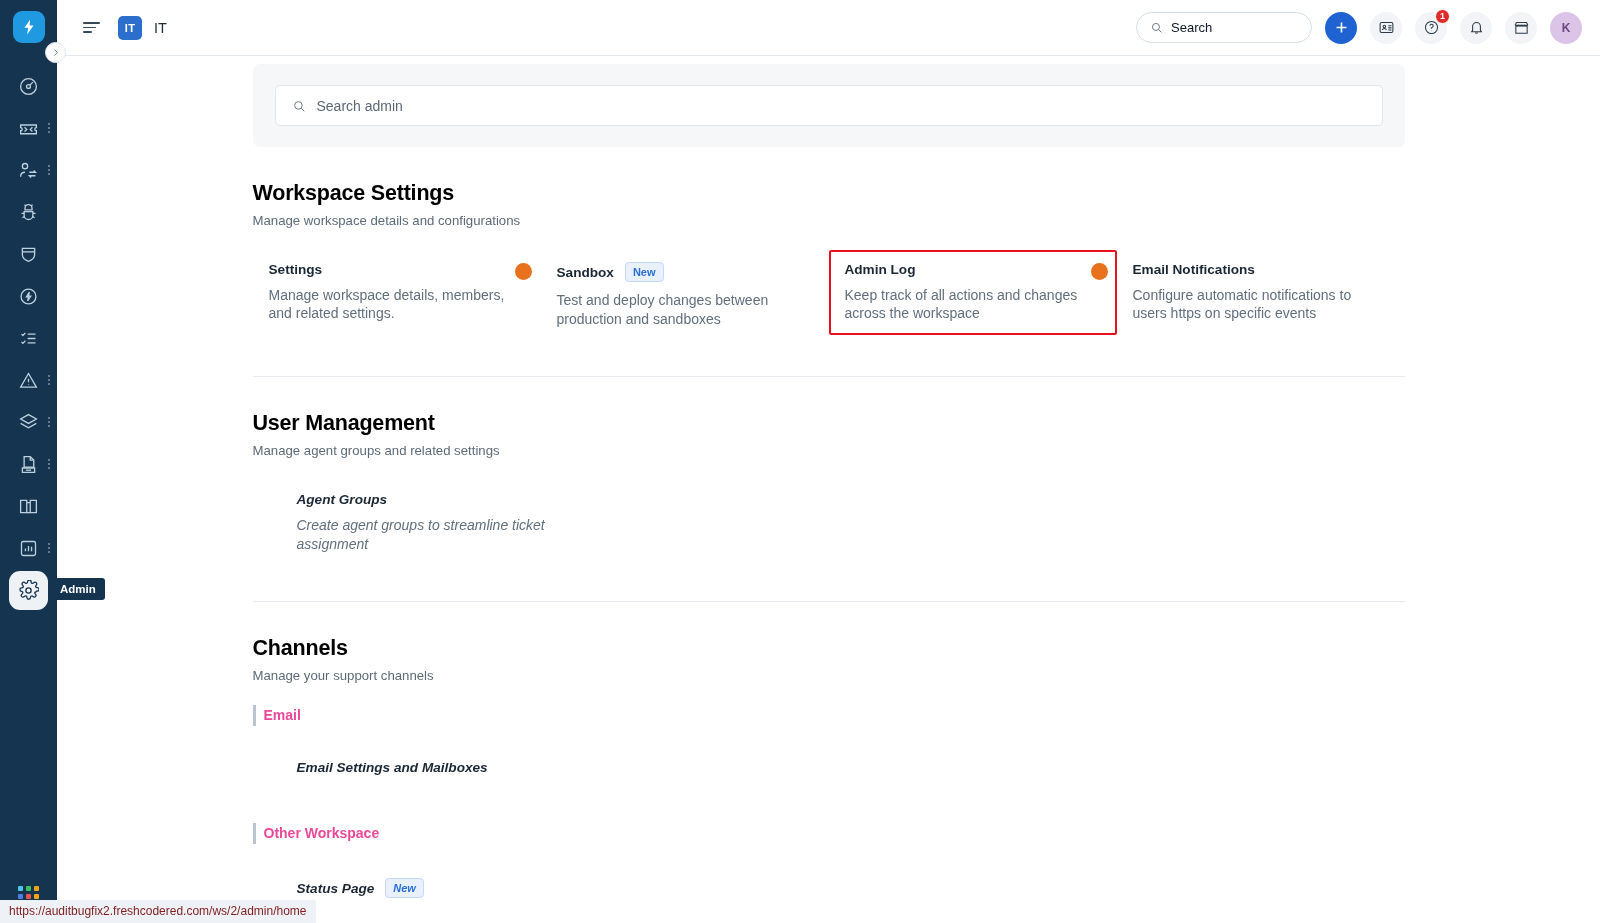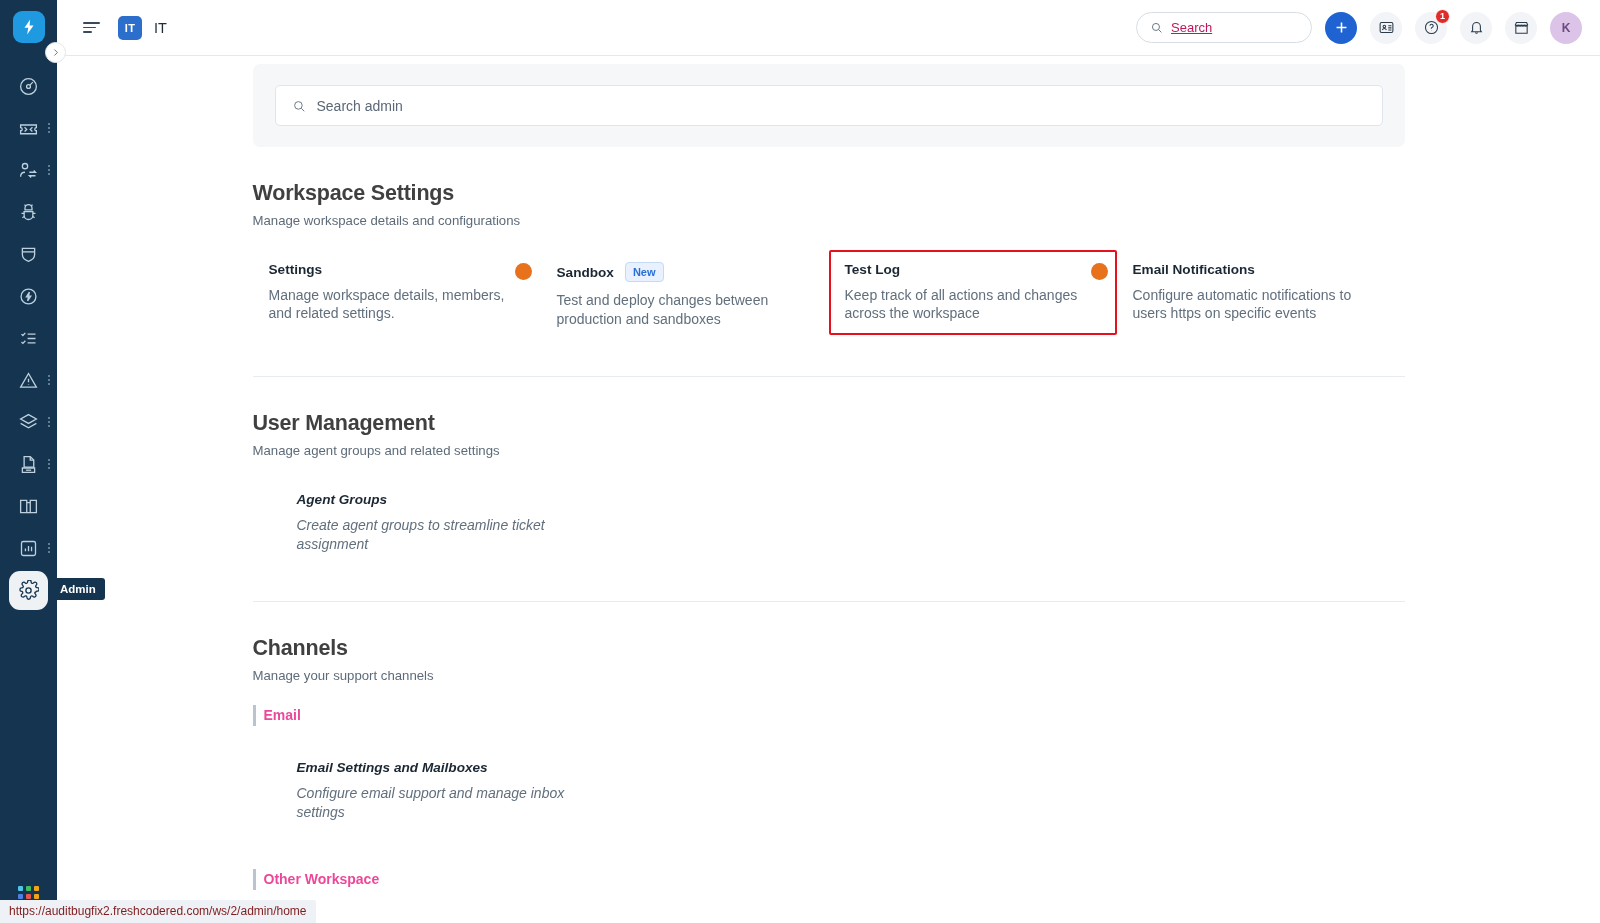"Search" .search-pill span { color: #be185d -> #0f172a; text-decoration: underline -> none }
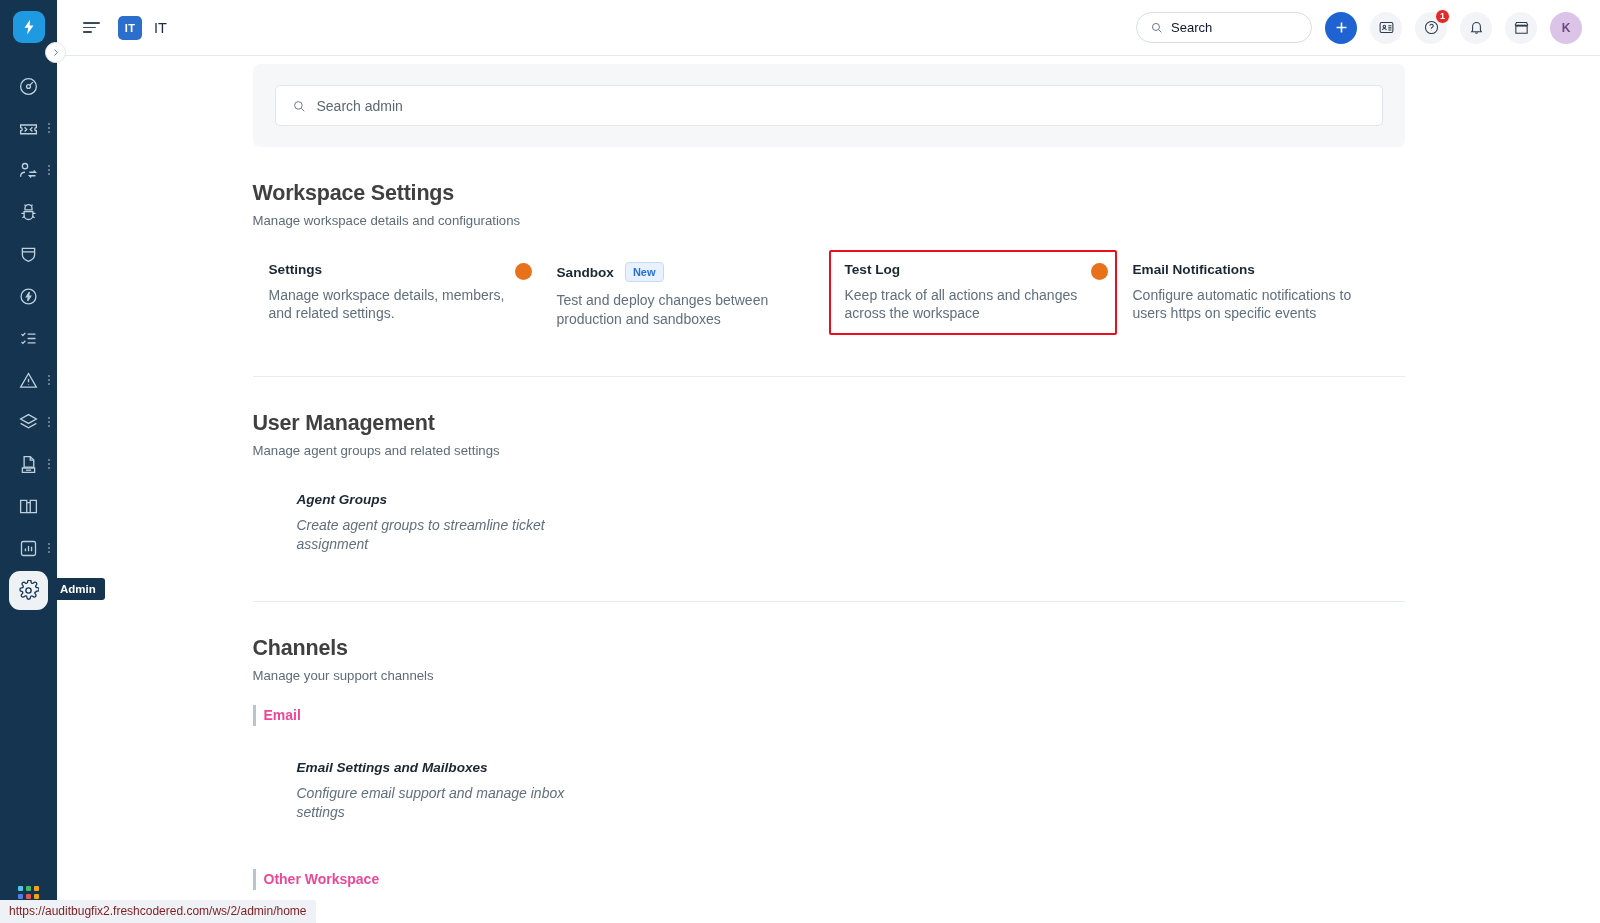"Workspace Settings" .section-title { color: #404040 -> #000000 }
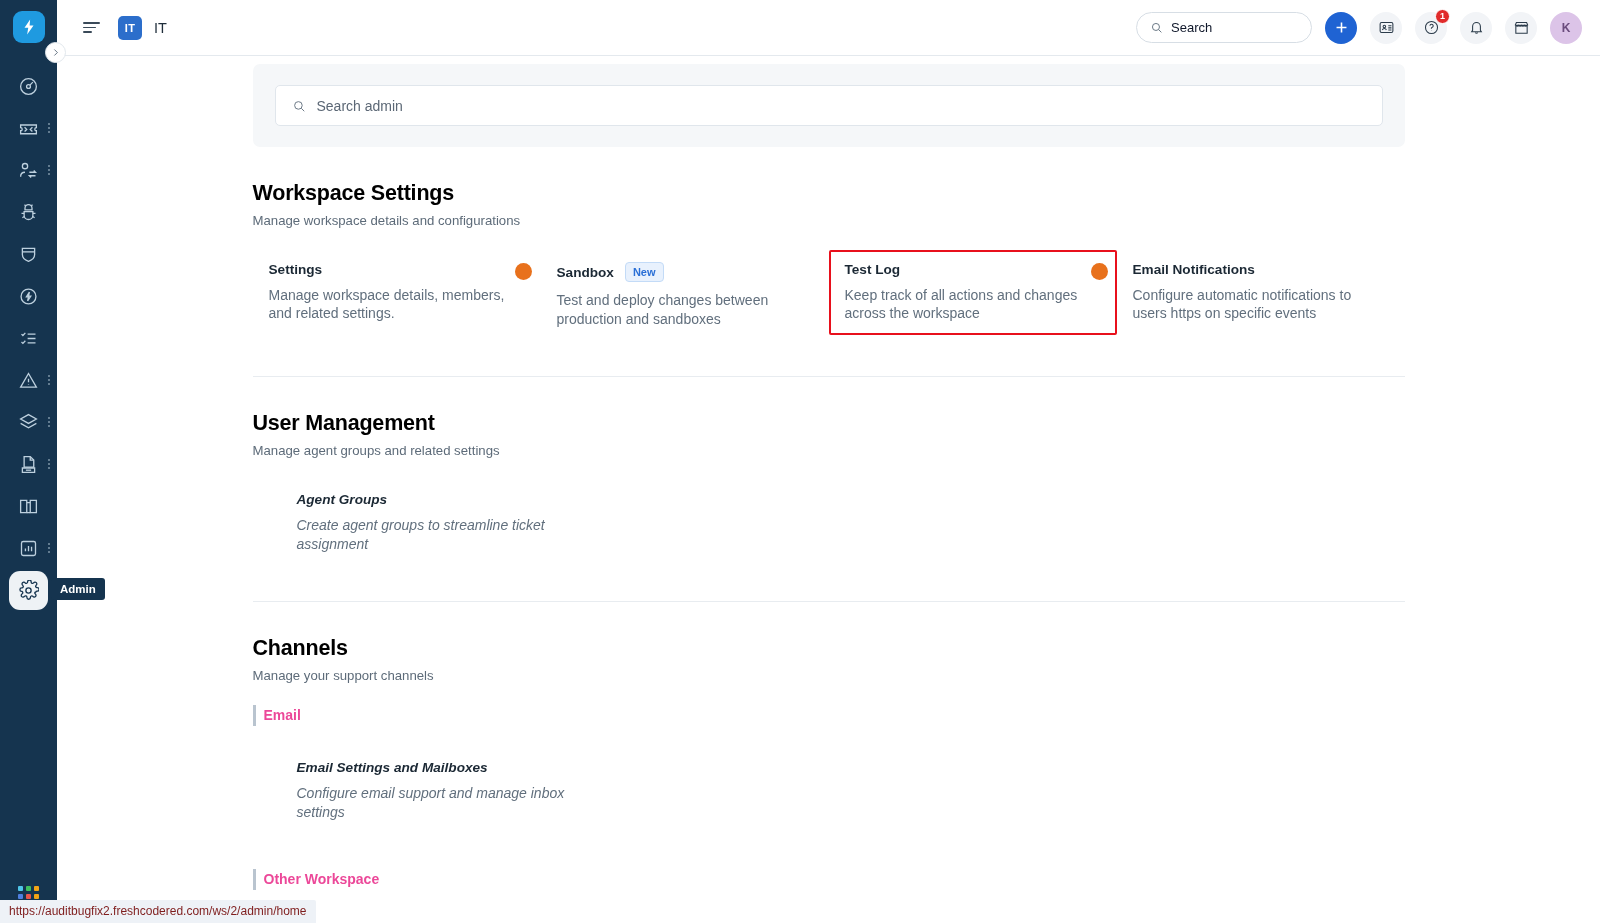"Test Log" span.card-title { text: Test -> Admin }
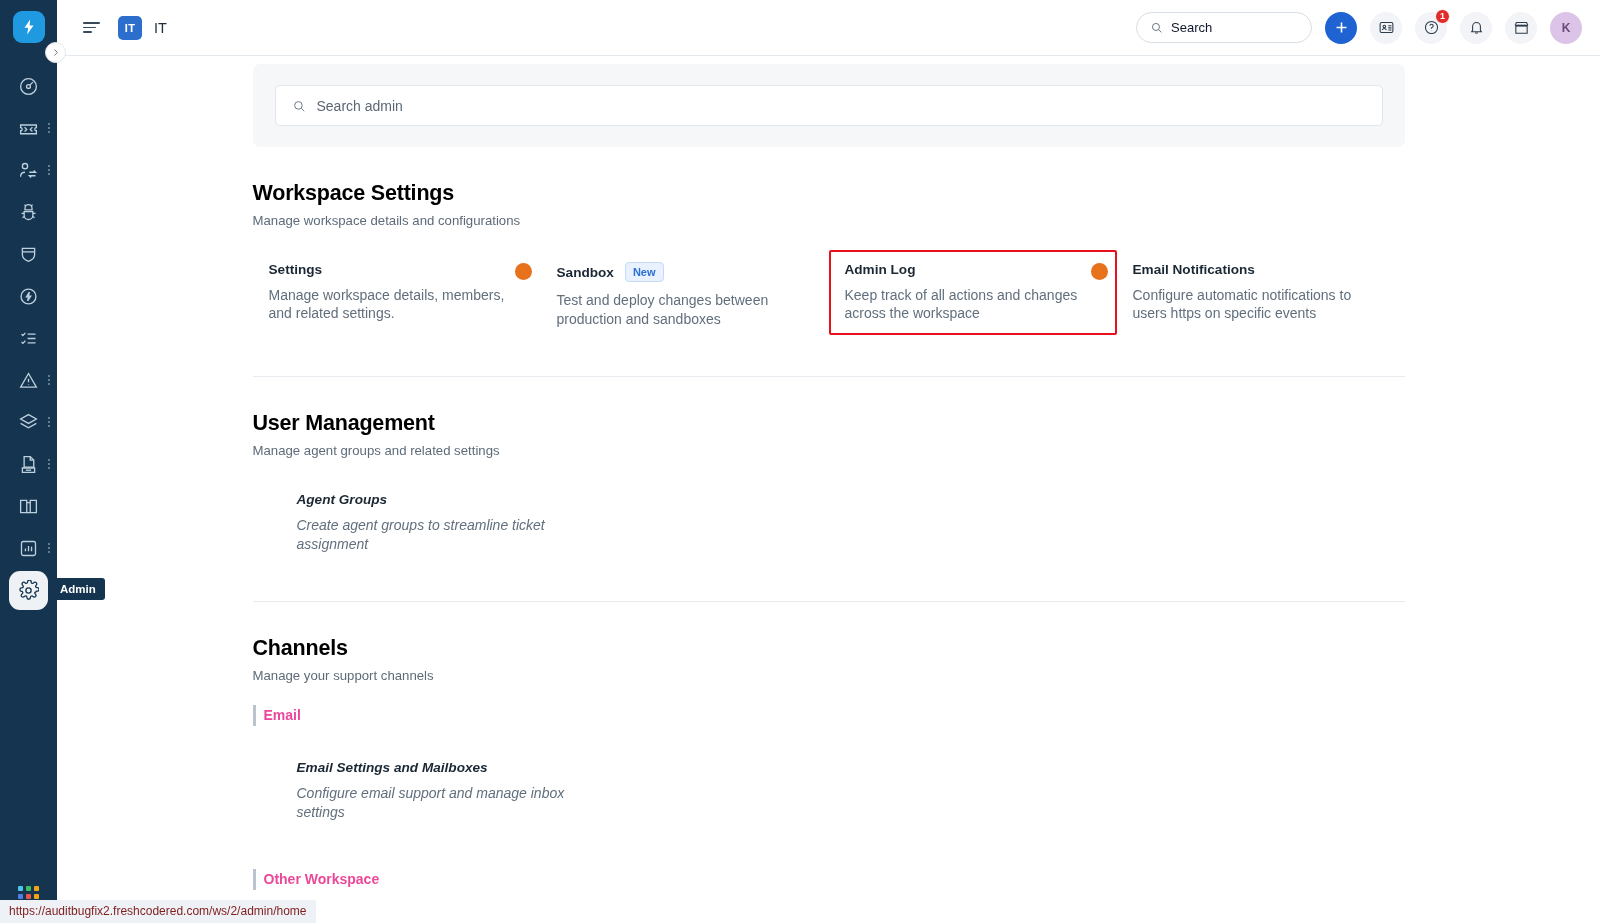"Configure email support and manage" div.card-desc { html: <div>Configure email support and manage inbox settings</div> -> none }
